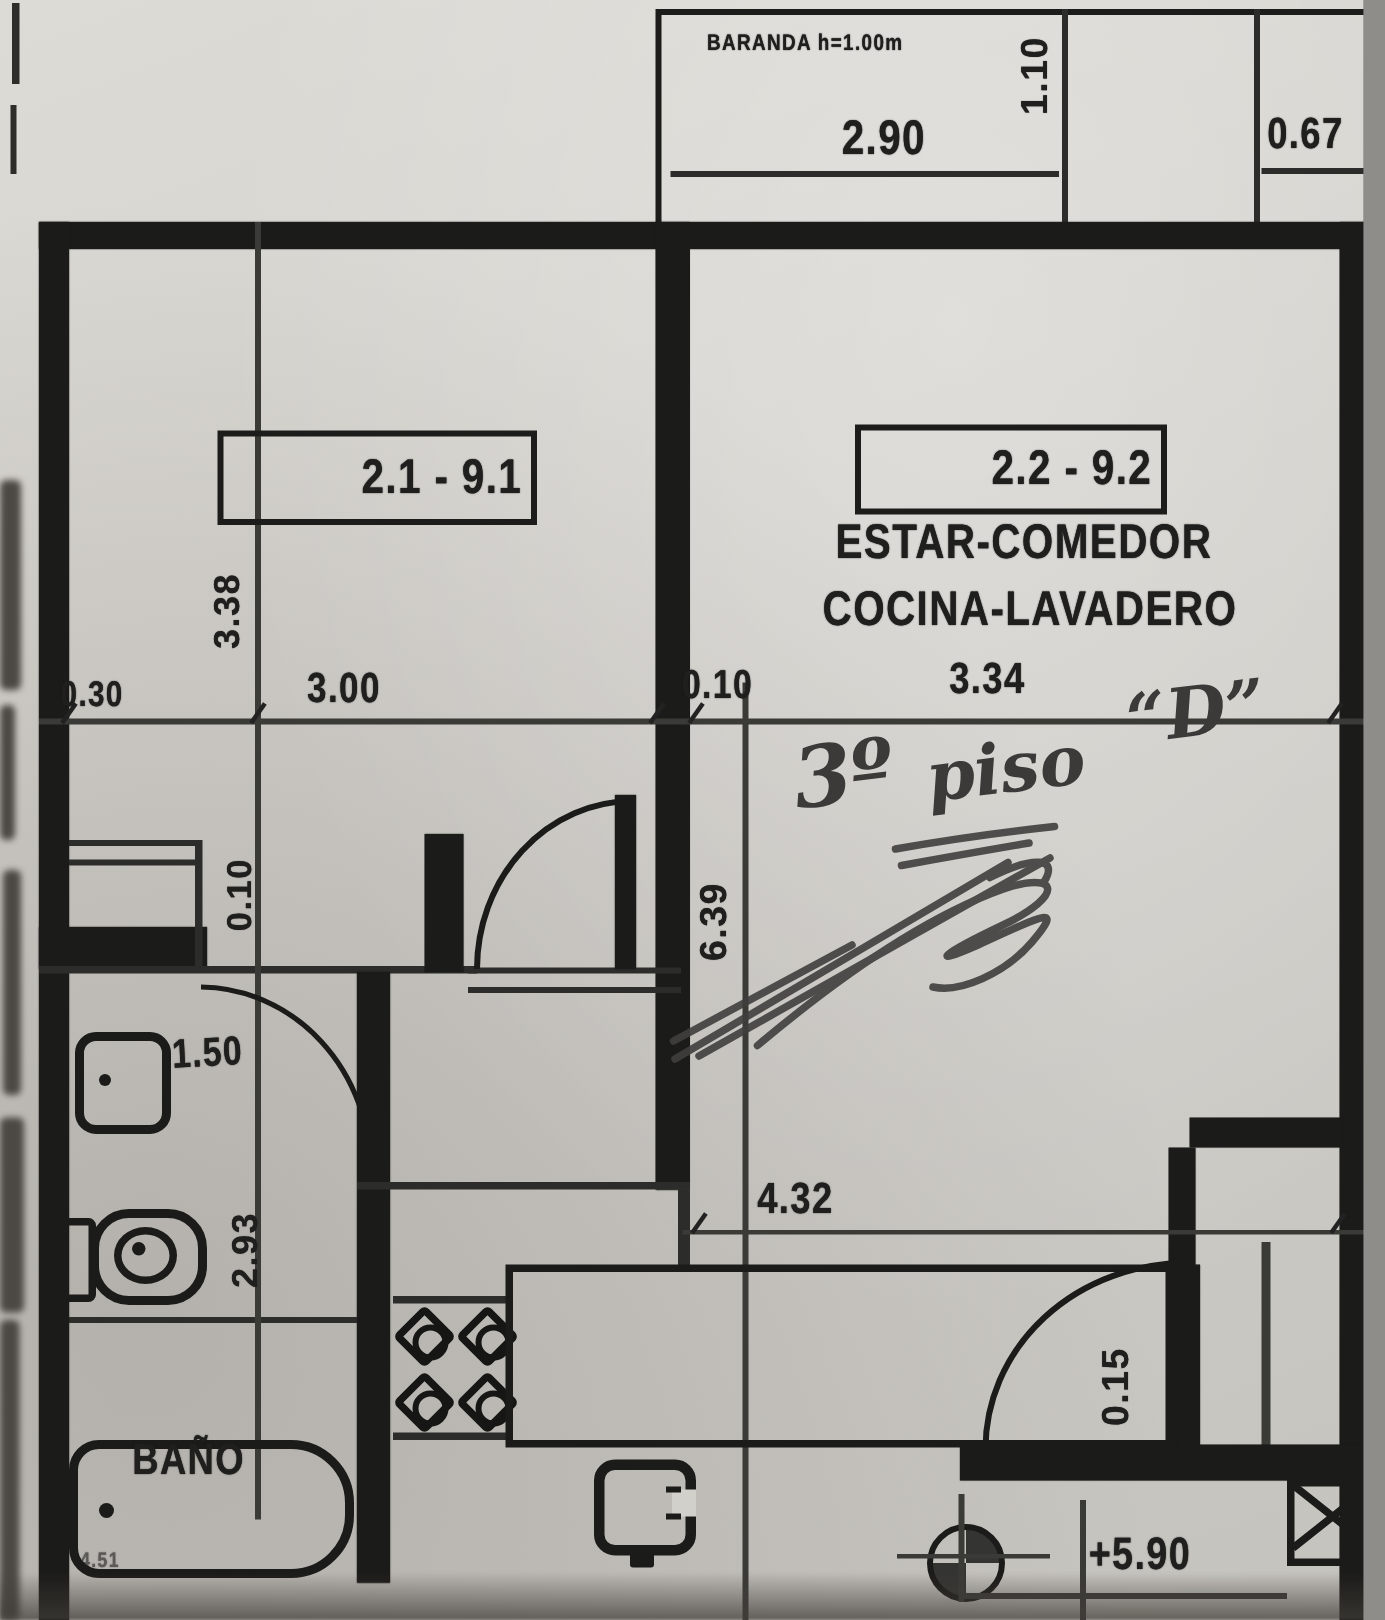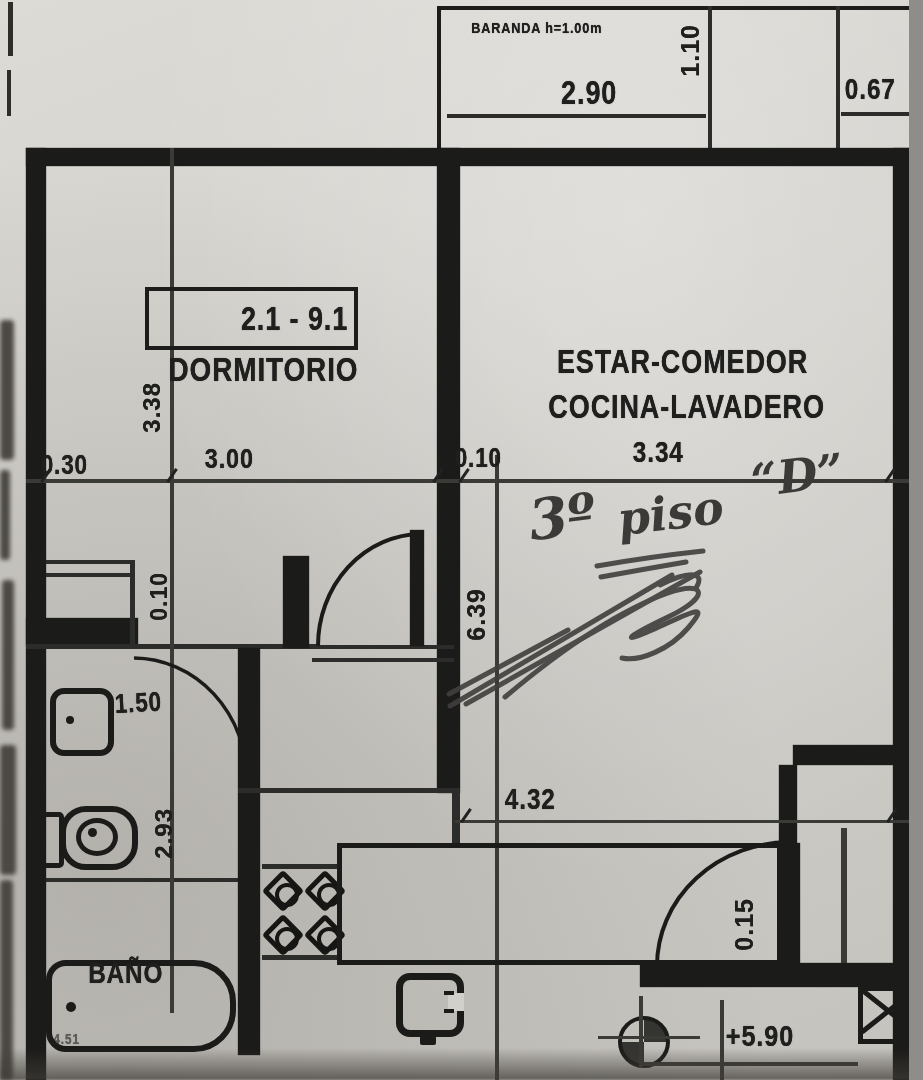"2.2 - 9.2" div.stampbox { html: none -> <div> <span>2.2 - 9.2</span> </div> }
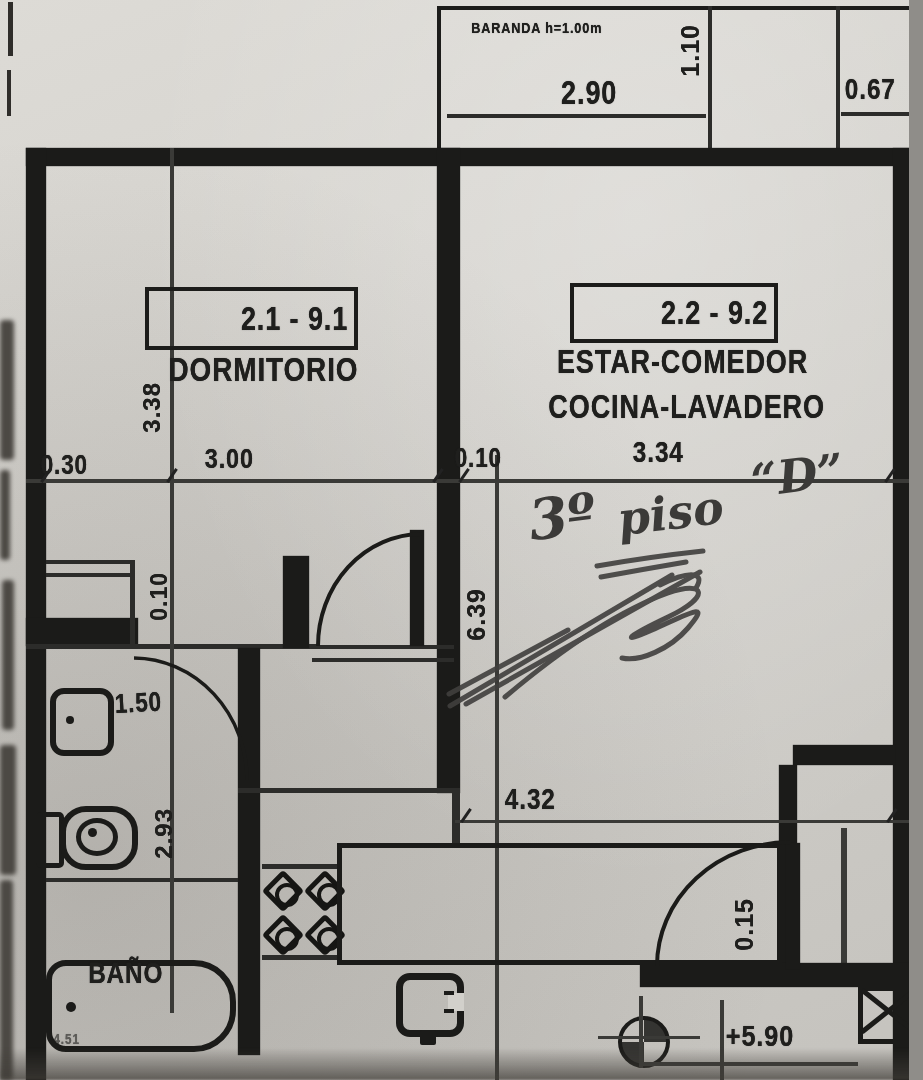"DORMITORIO" div.abs { html: <div><span>DORMITORIO</span></div> -> none }
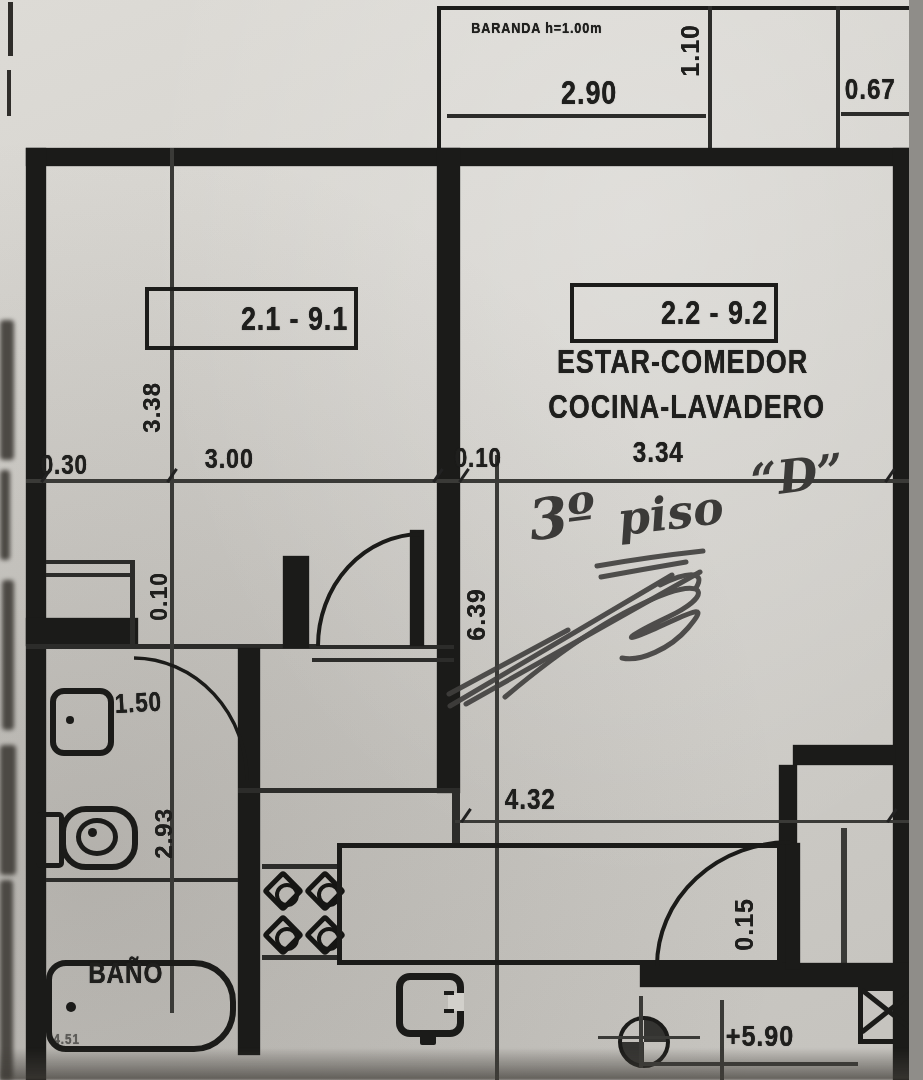"0.30" div.abs { font-size: 25px -> 22px }
